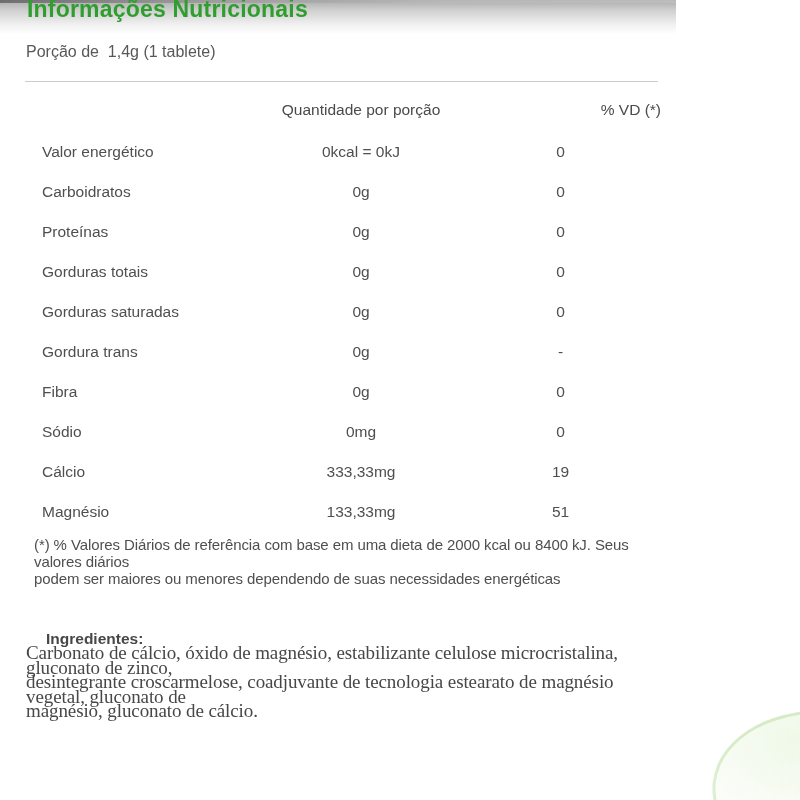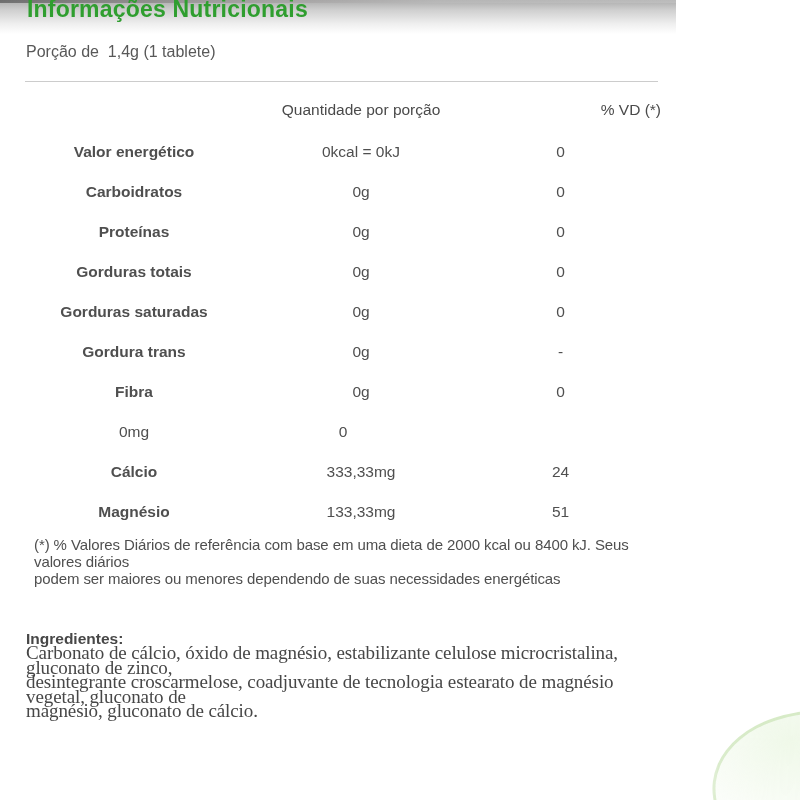"Valor energético" .cell-label { font-weight: bold -> none; text-align: center -> left }
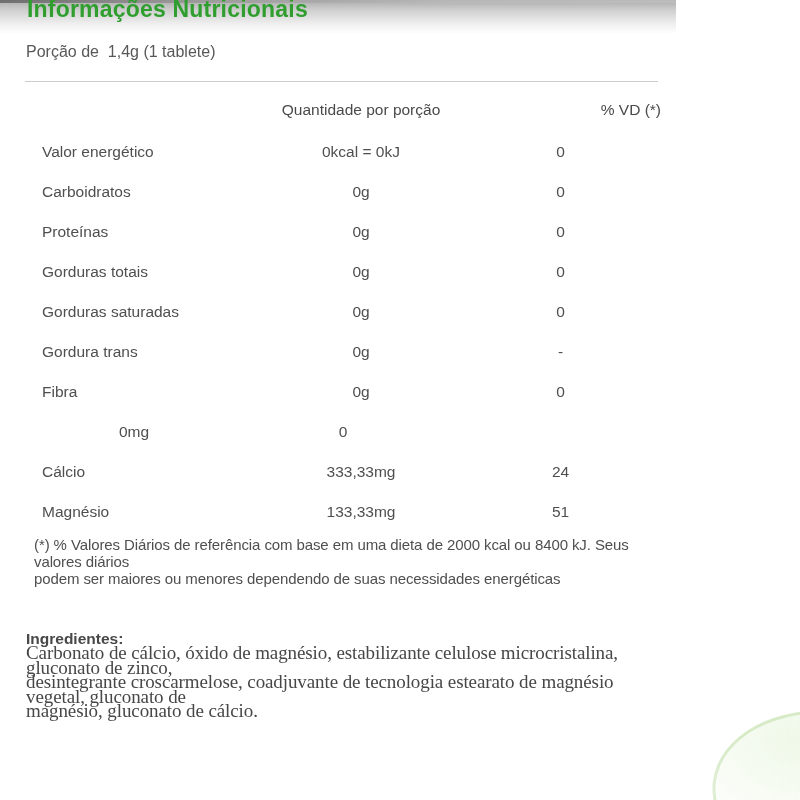"Sódio" span.cell-label { html: none -> <span>Sódio</span> }
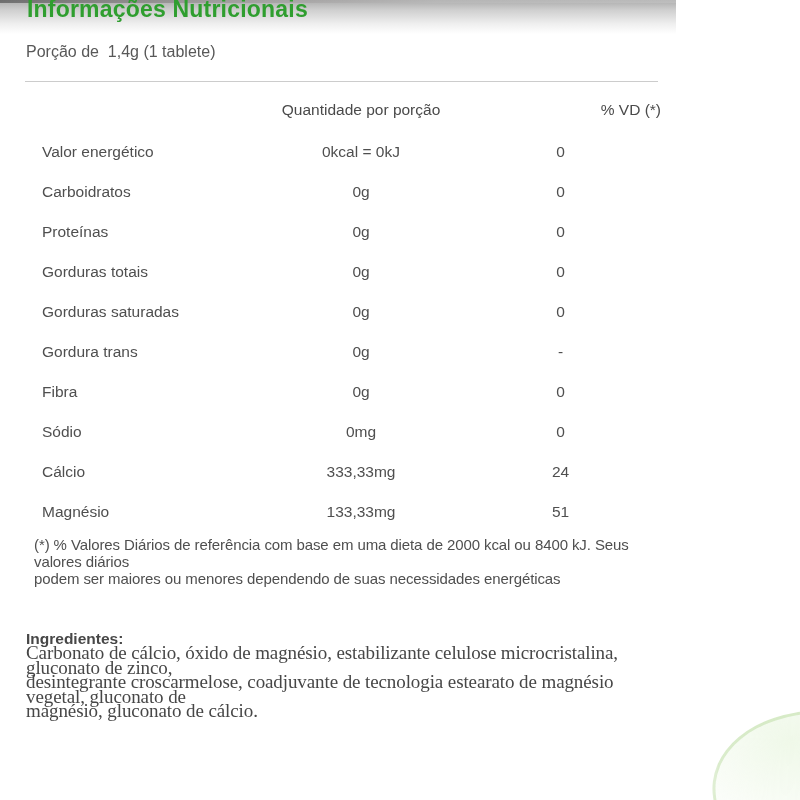"24" span.cell-vd { text: 24 -> 19 }
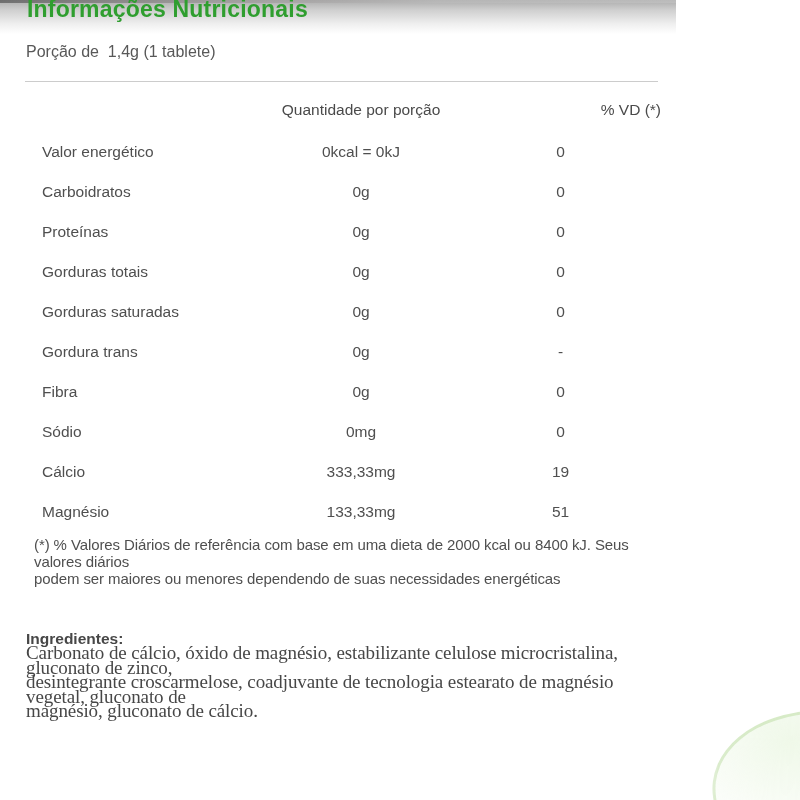"Ingredientes:" .ingredients-heading { margin-left: none -> 20px }
